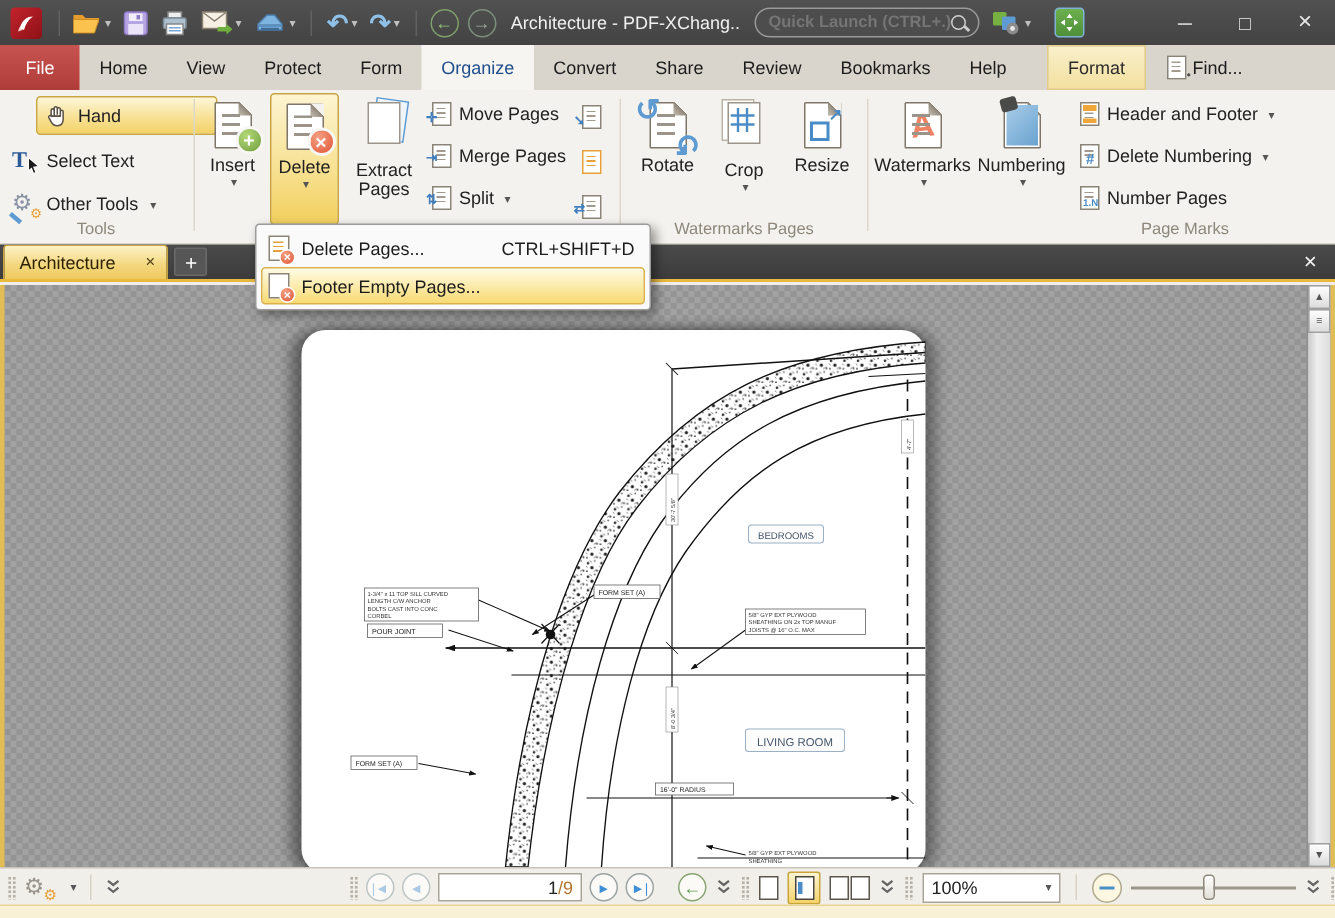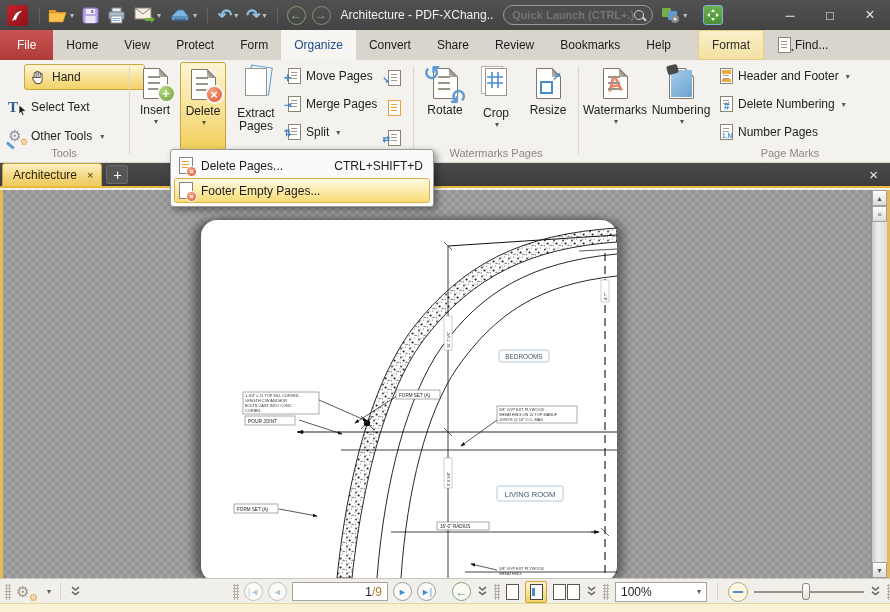"Architecture" .dtab { gap: 10px -> 20px }
